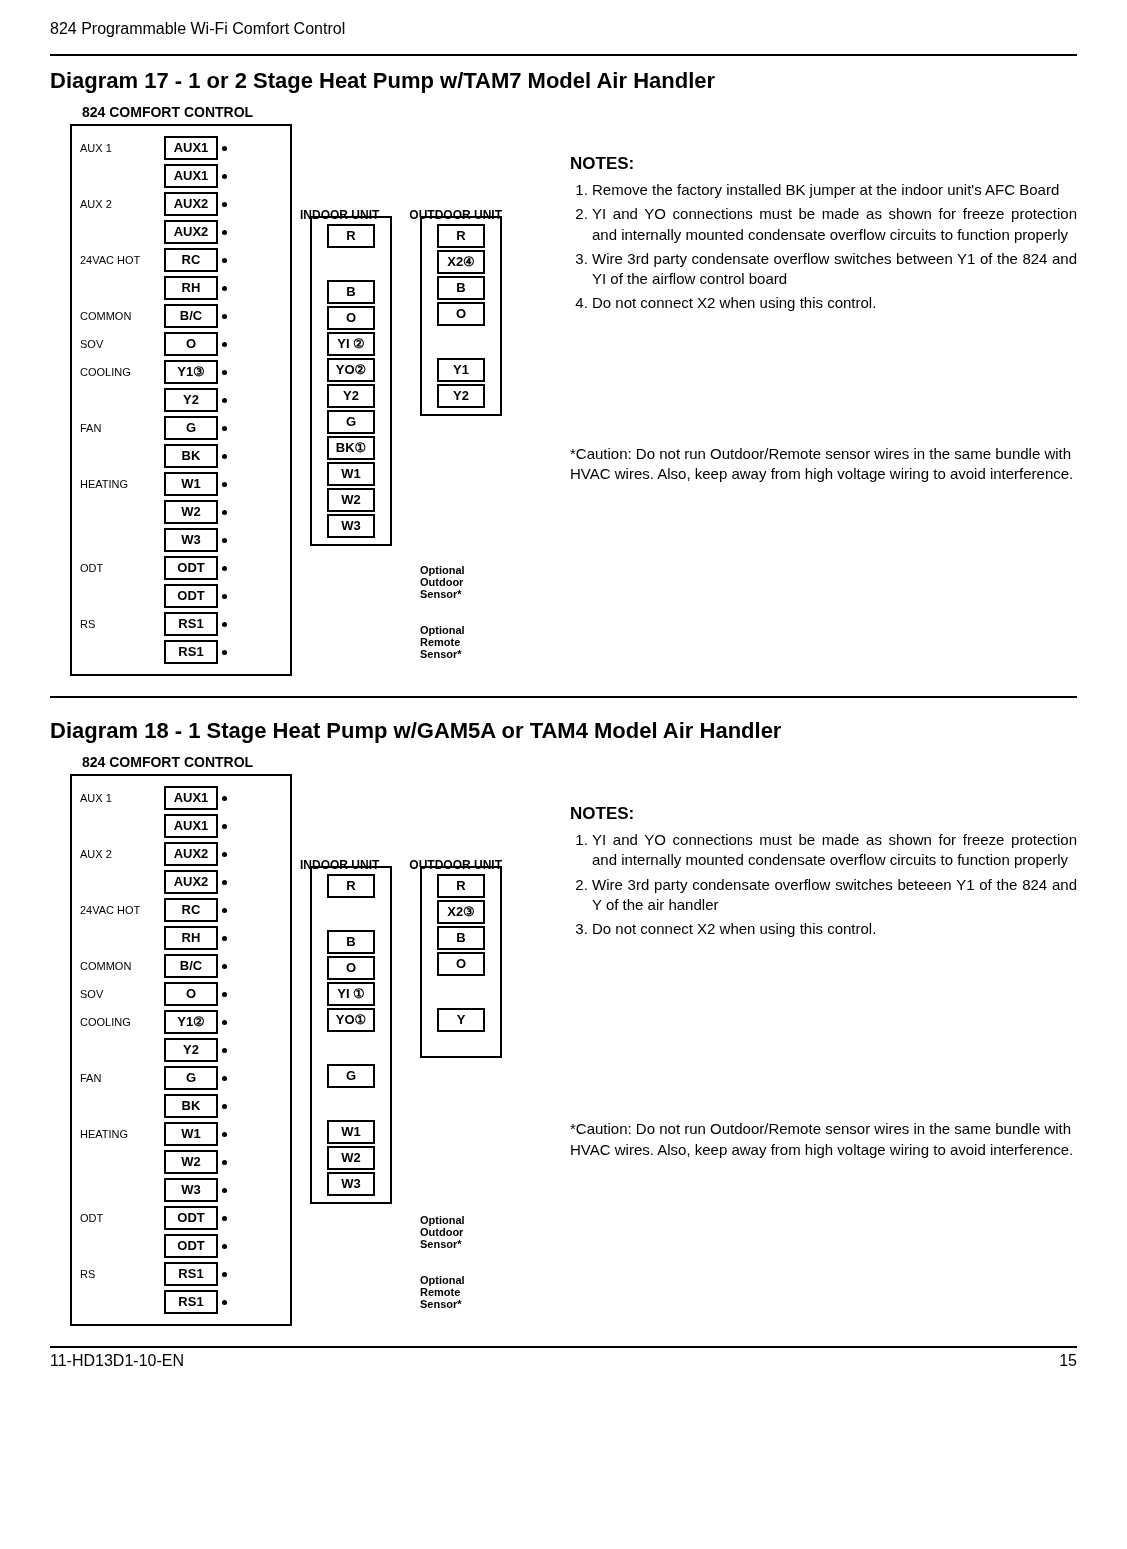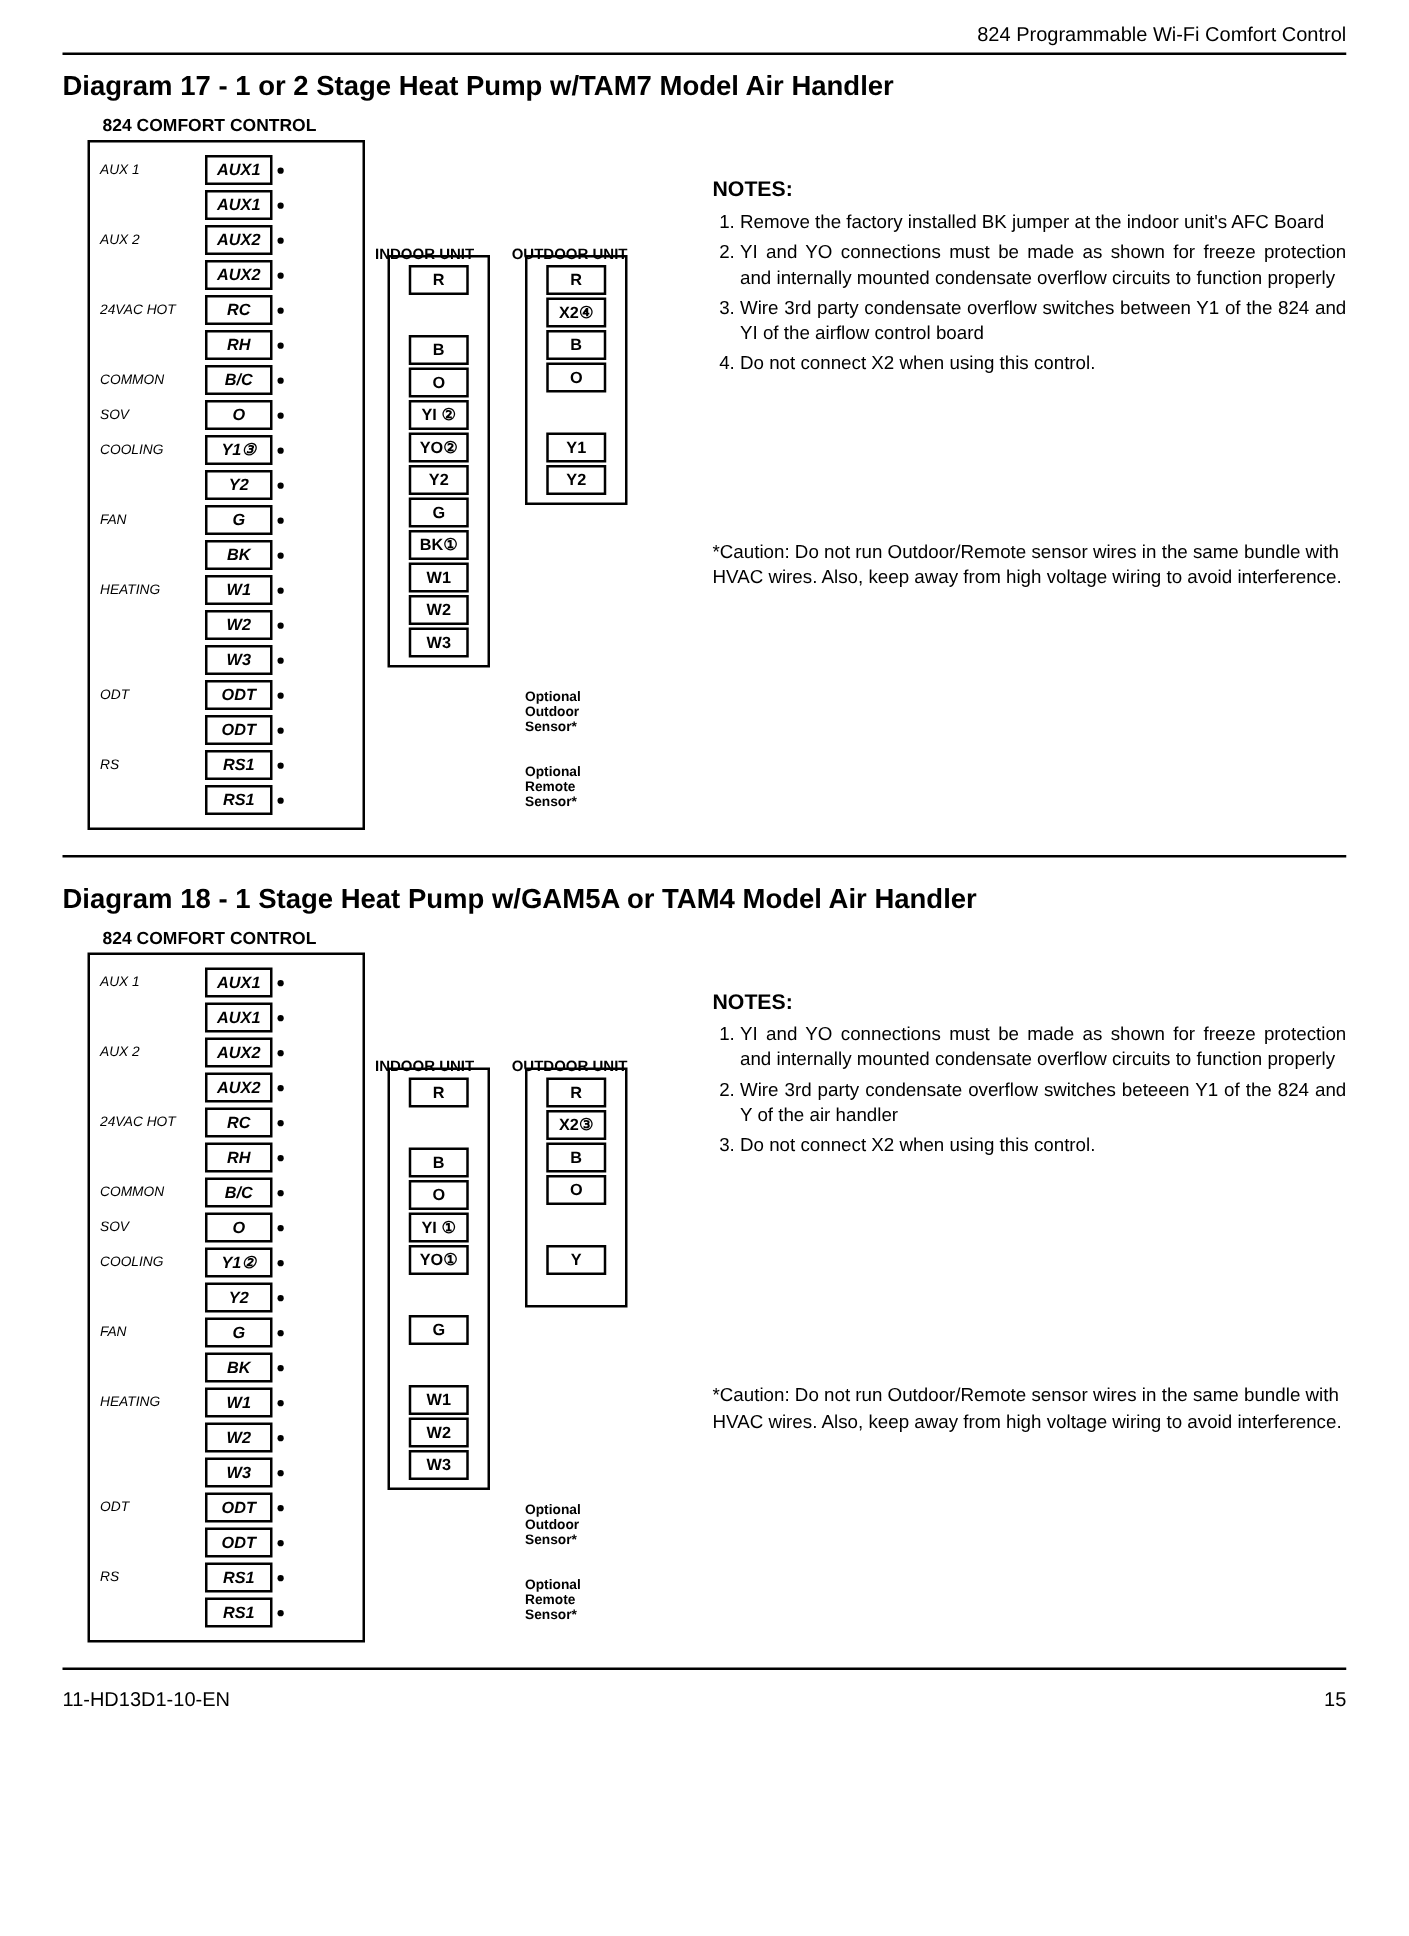"824 Programmable Wi-Fi Comfort Control" .top-bar { padding-bottom: 4px -> 16px; text-align: right -> left }
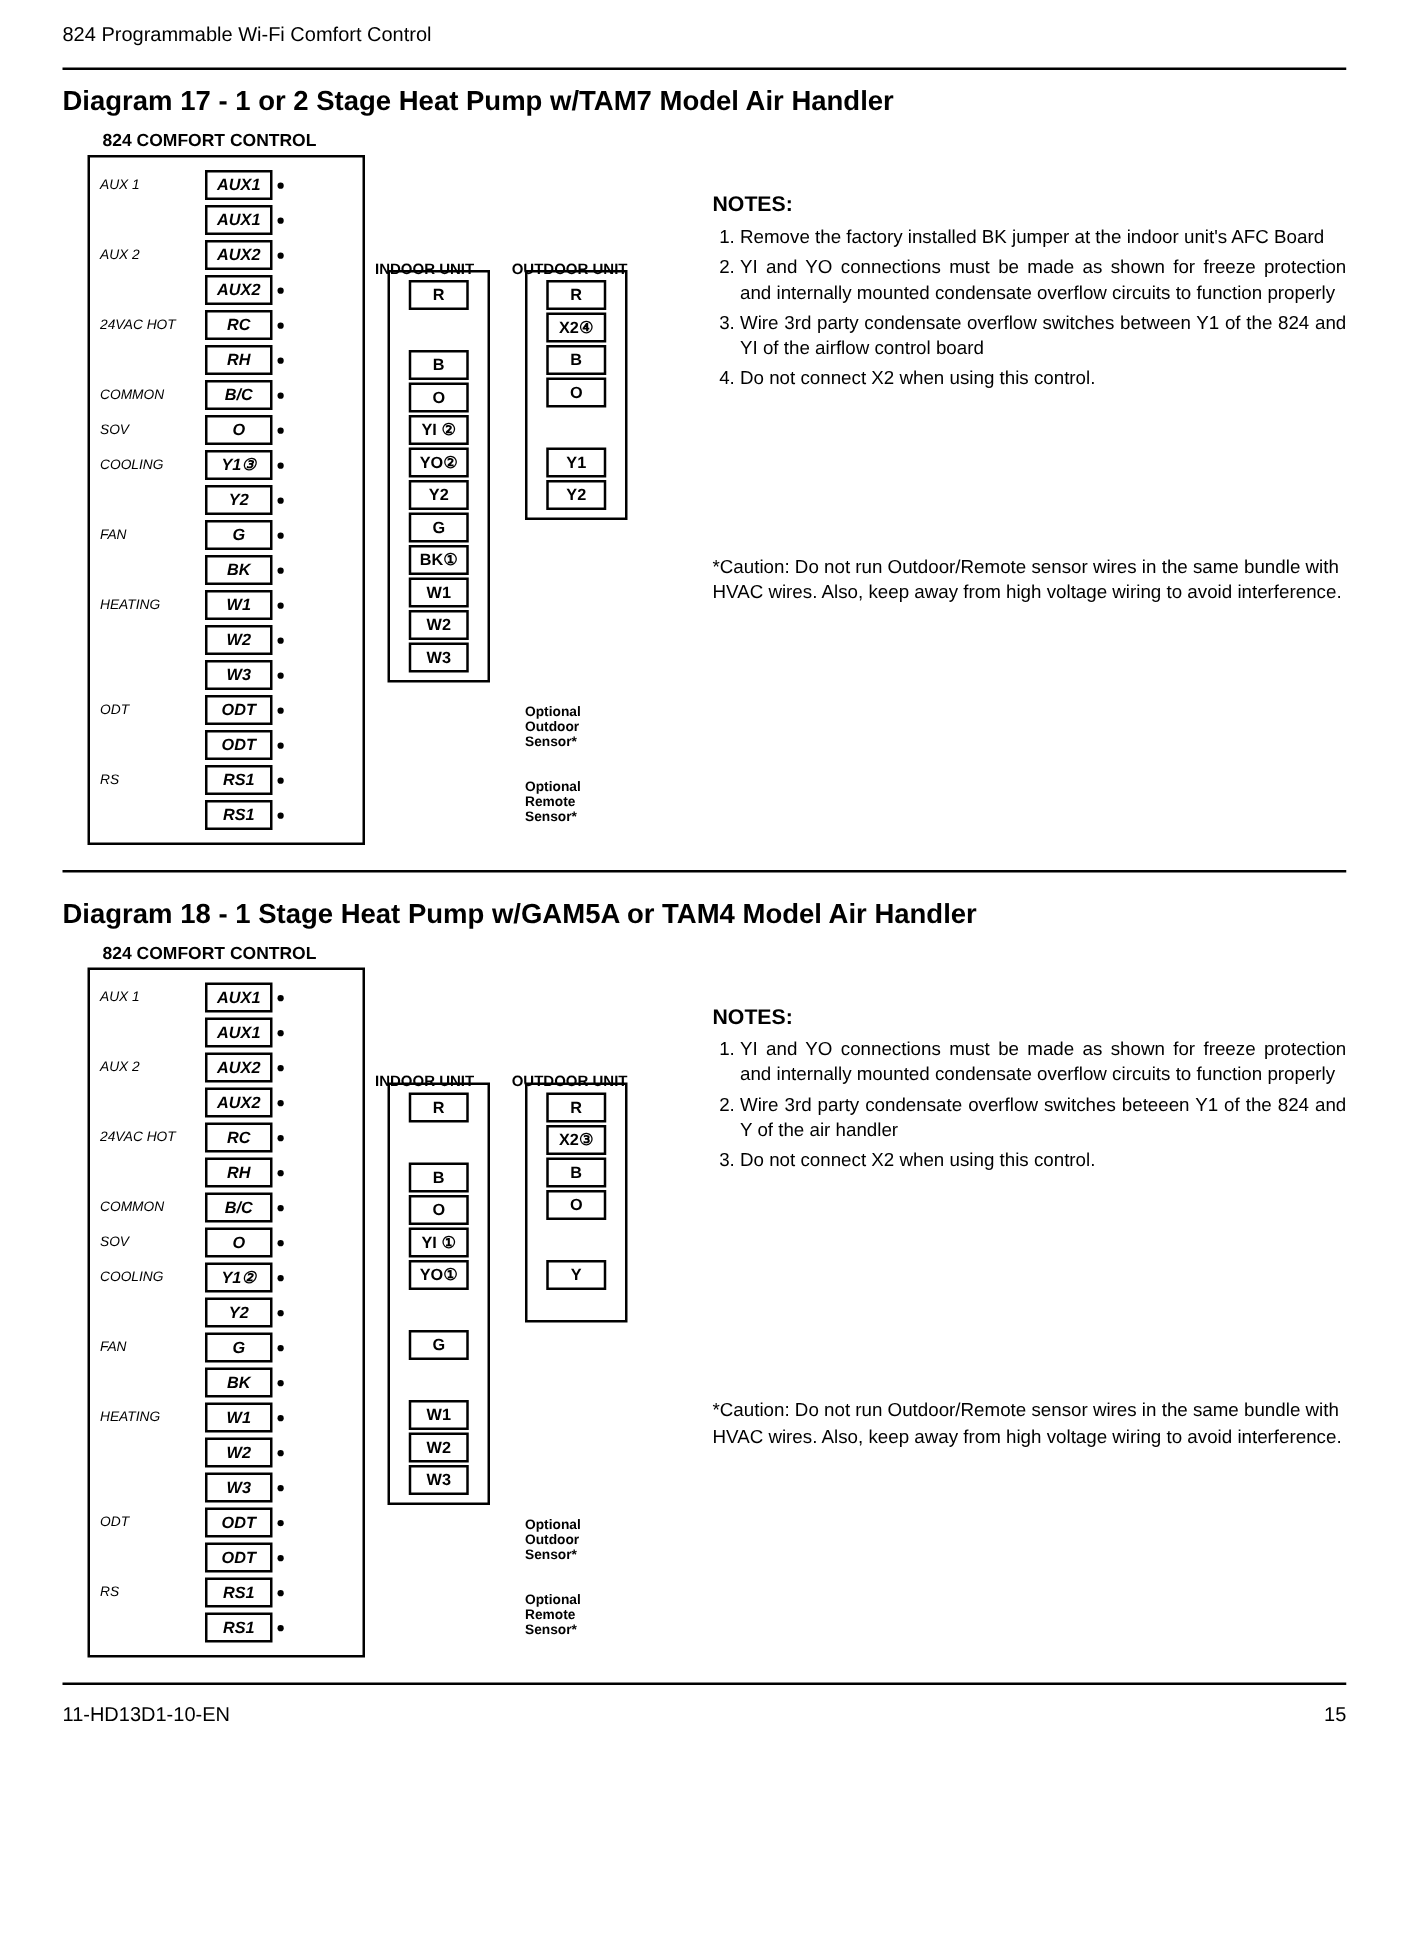"AUX 1" .row { font-style: italic -> none }
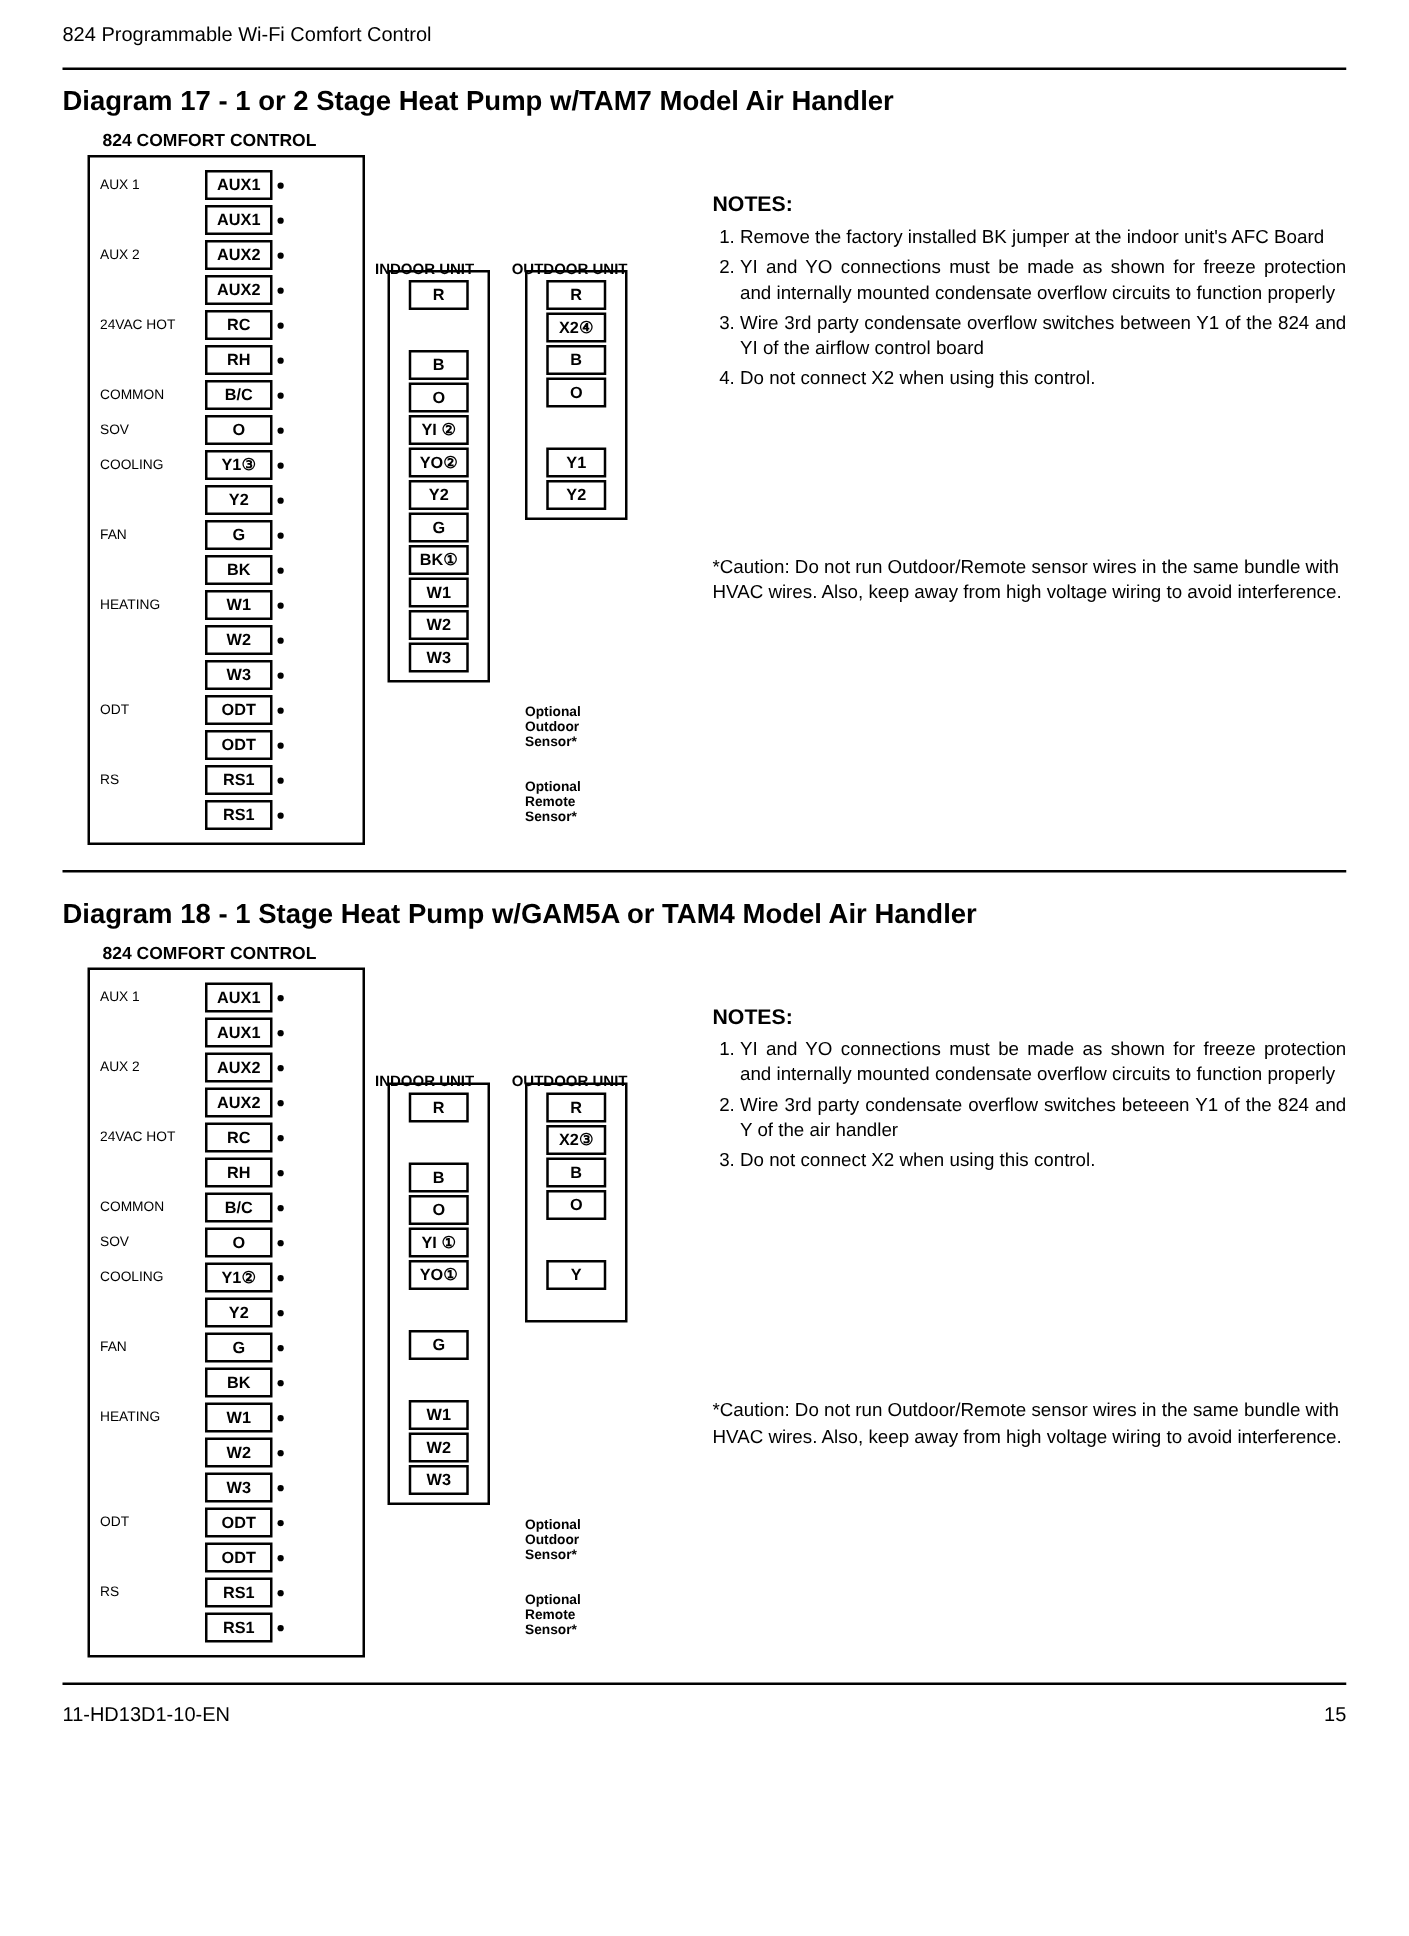"11-HD13D1-10-EN" .footer { padding-top: 16px -> 4px }
